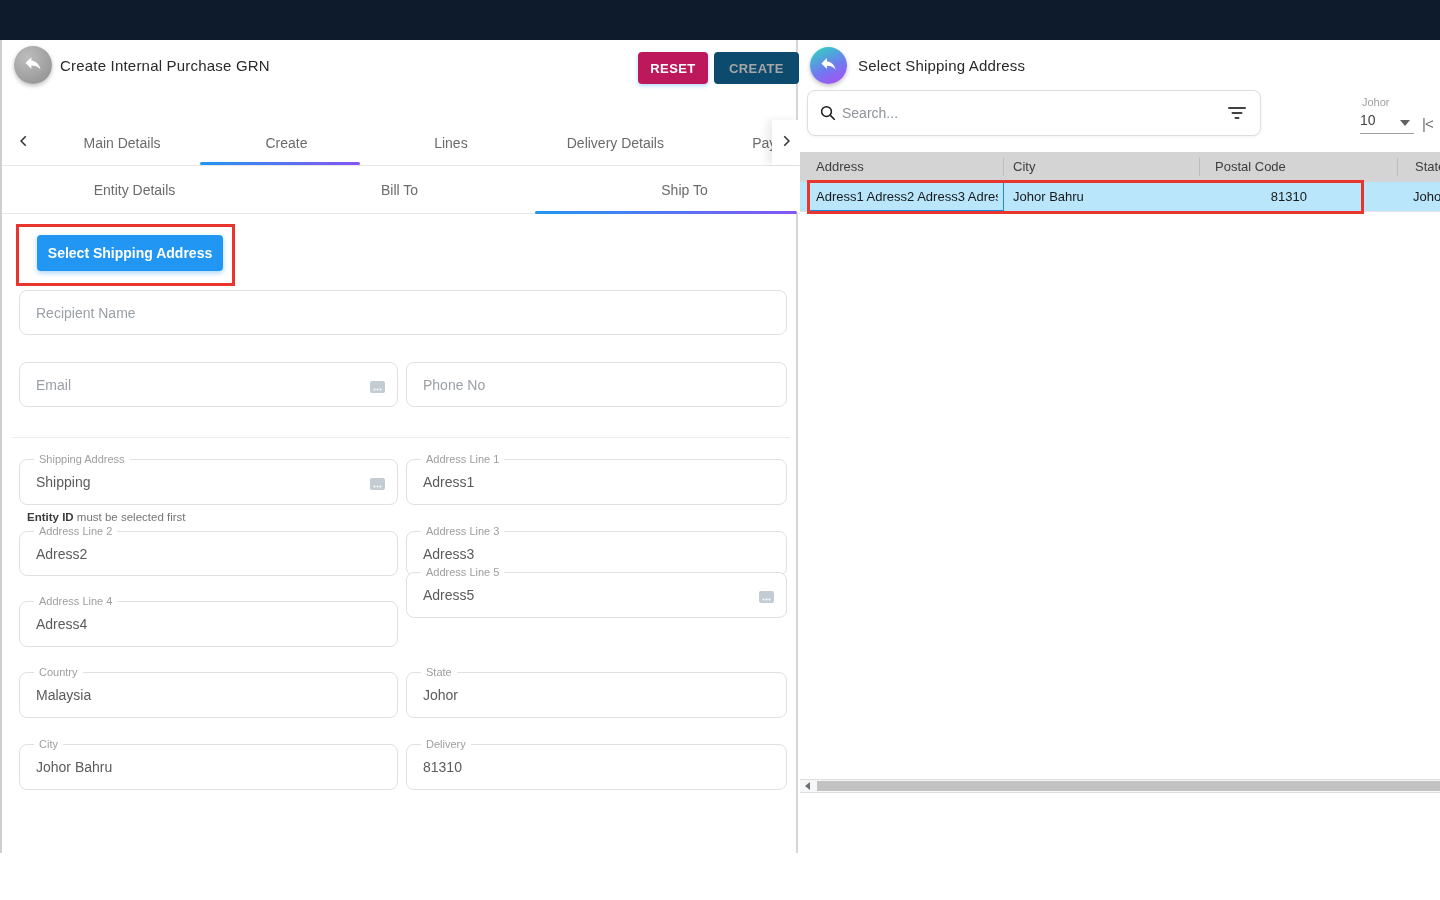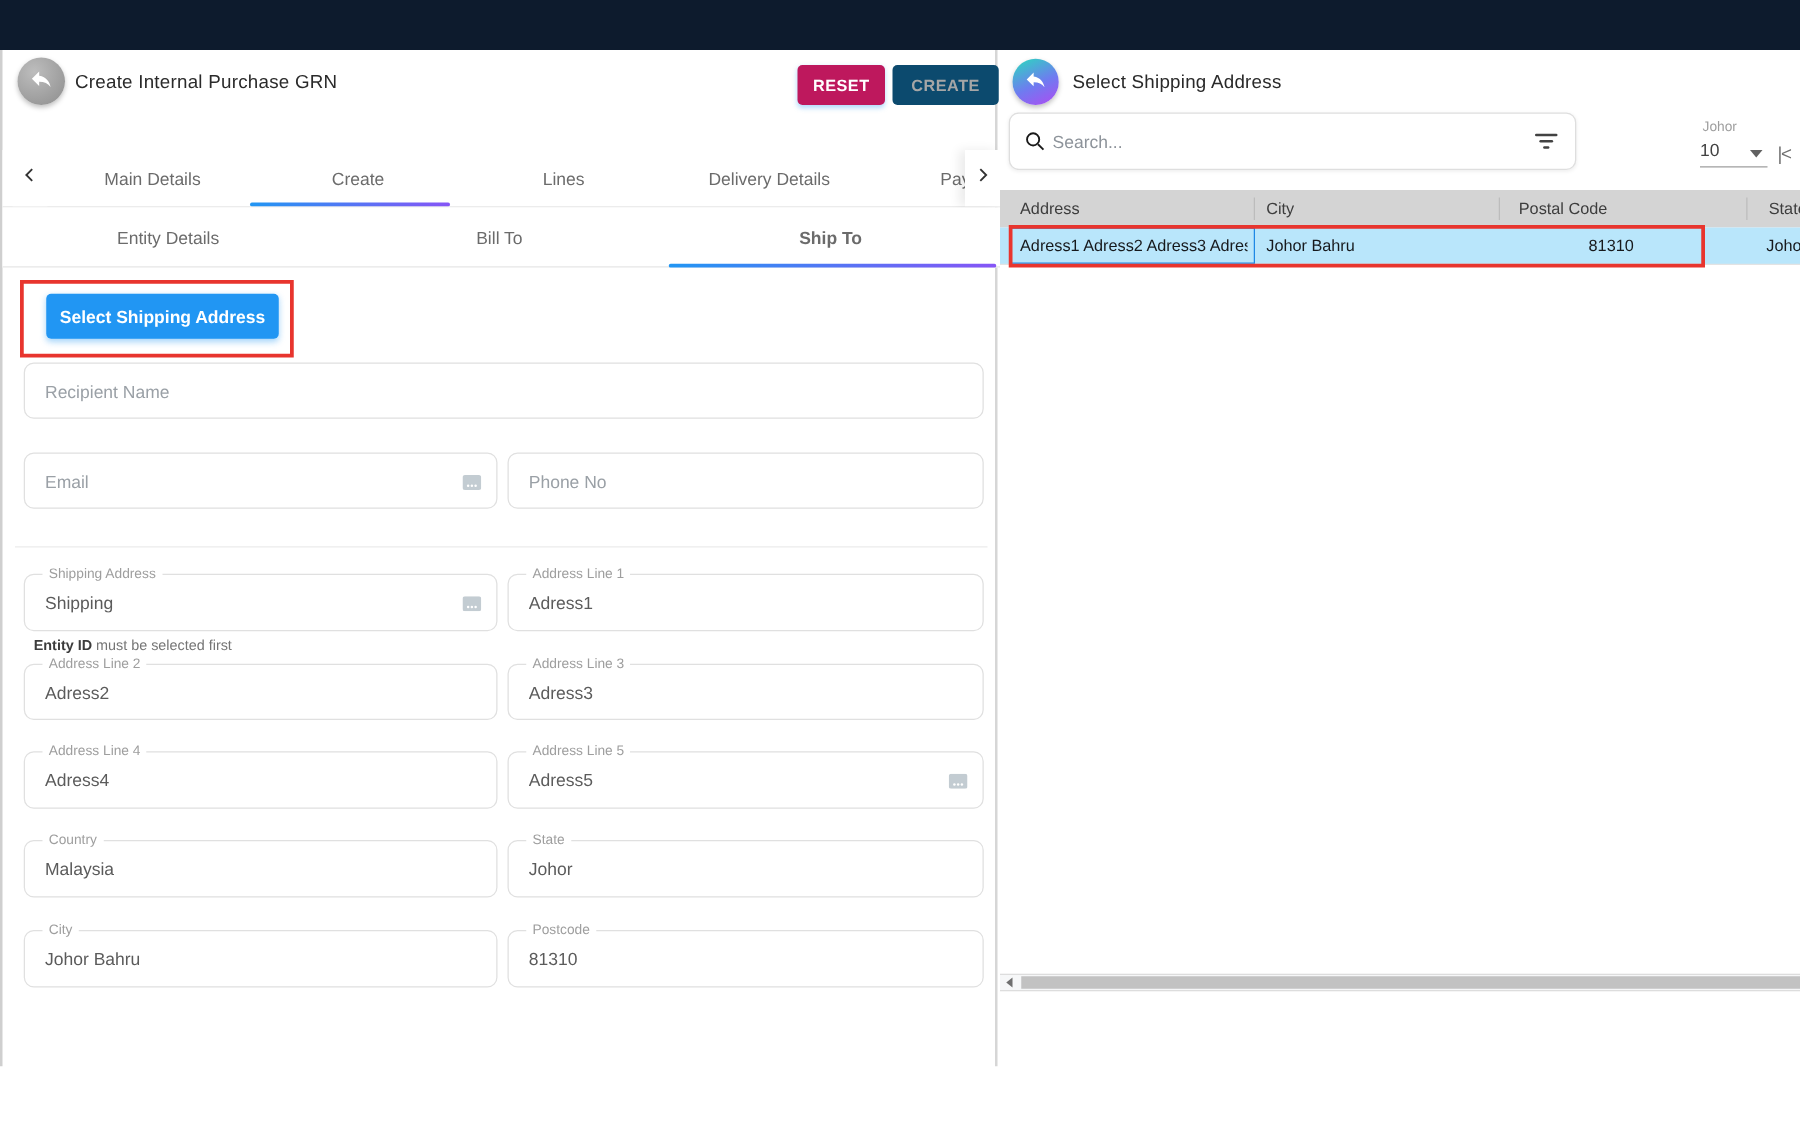"Ship To" div.subtab { font-weight: bold -> none; left: 530px -> 550px }
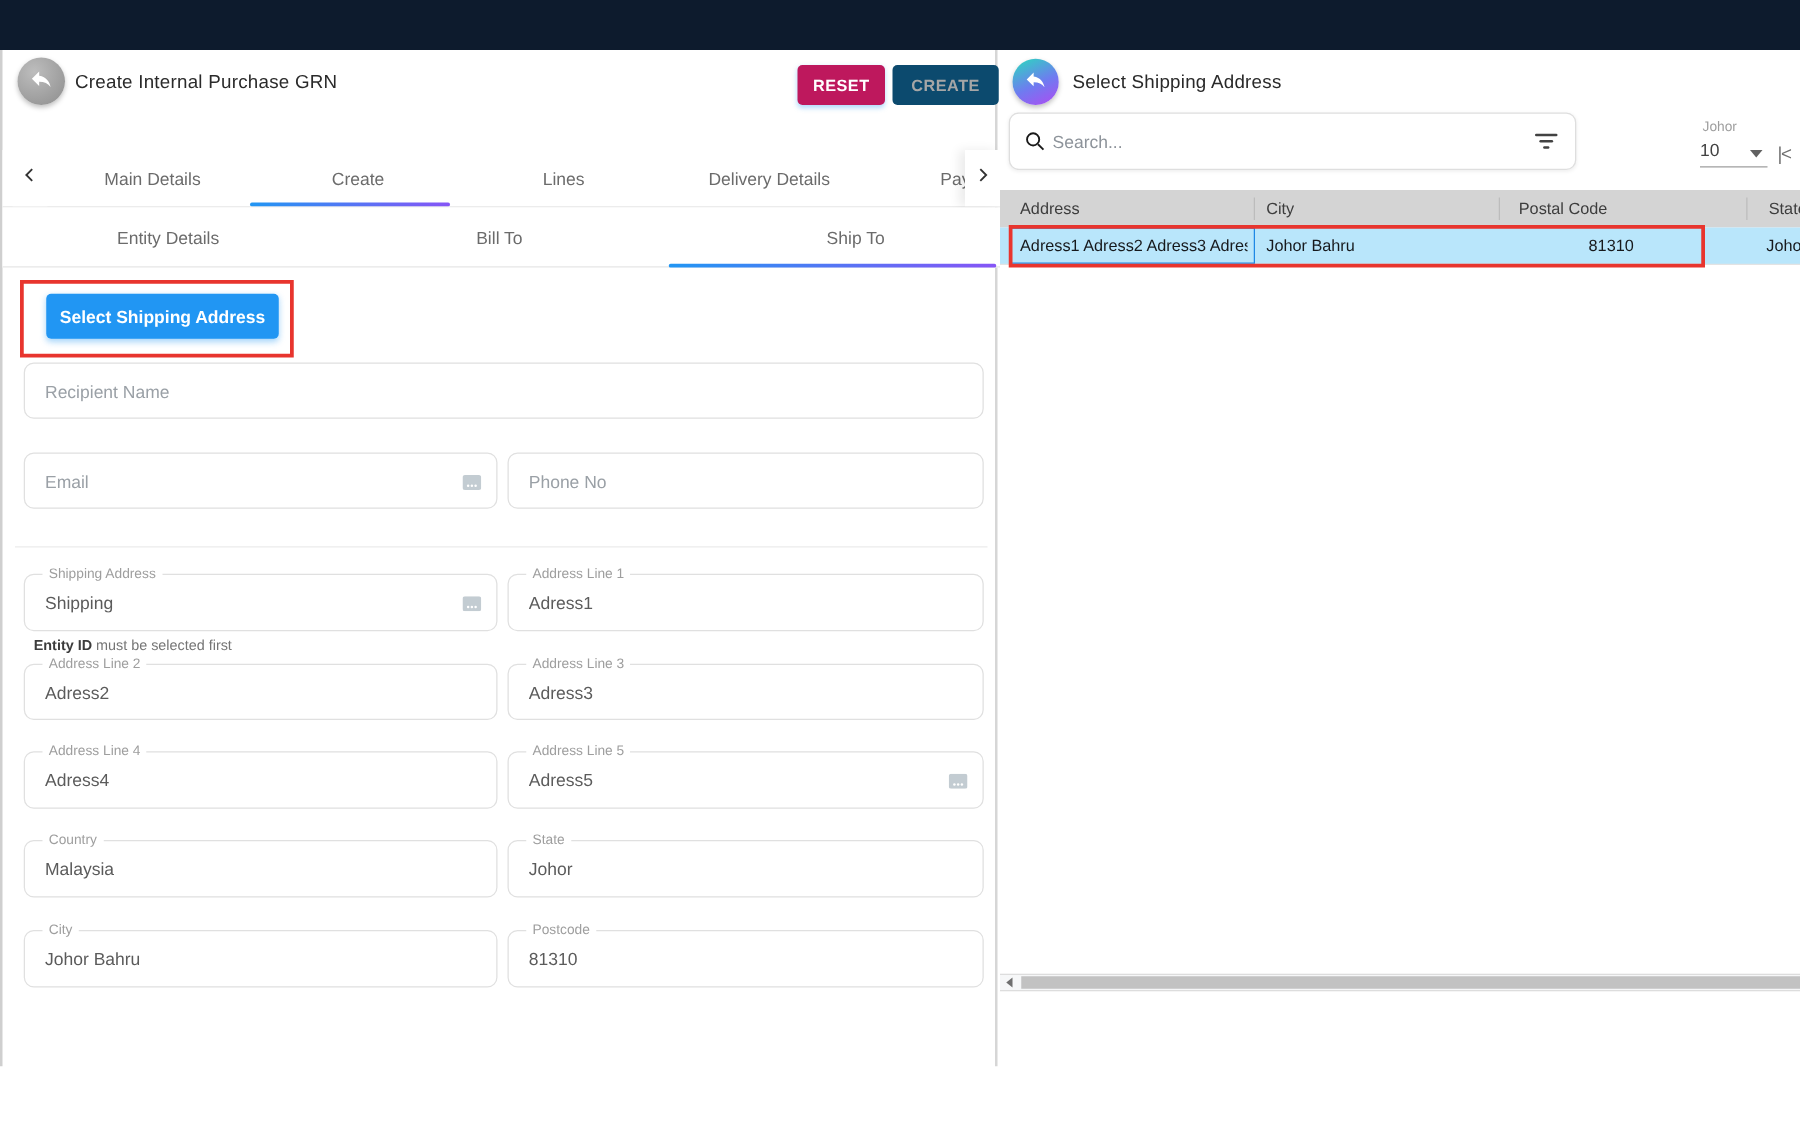"Address Line 5" div.field { top: 561px -> 532px }
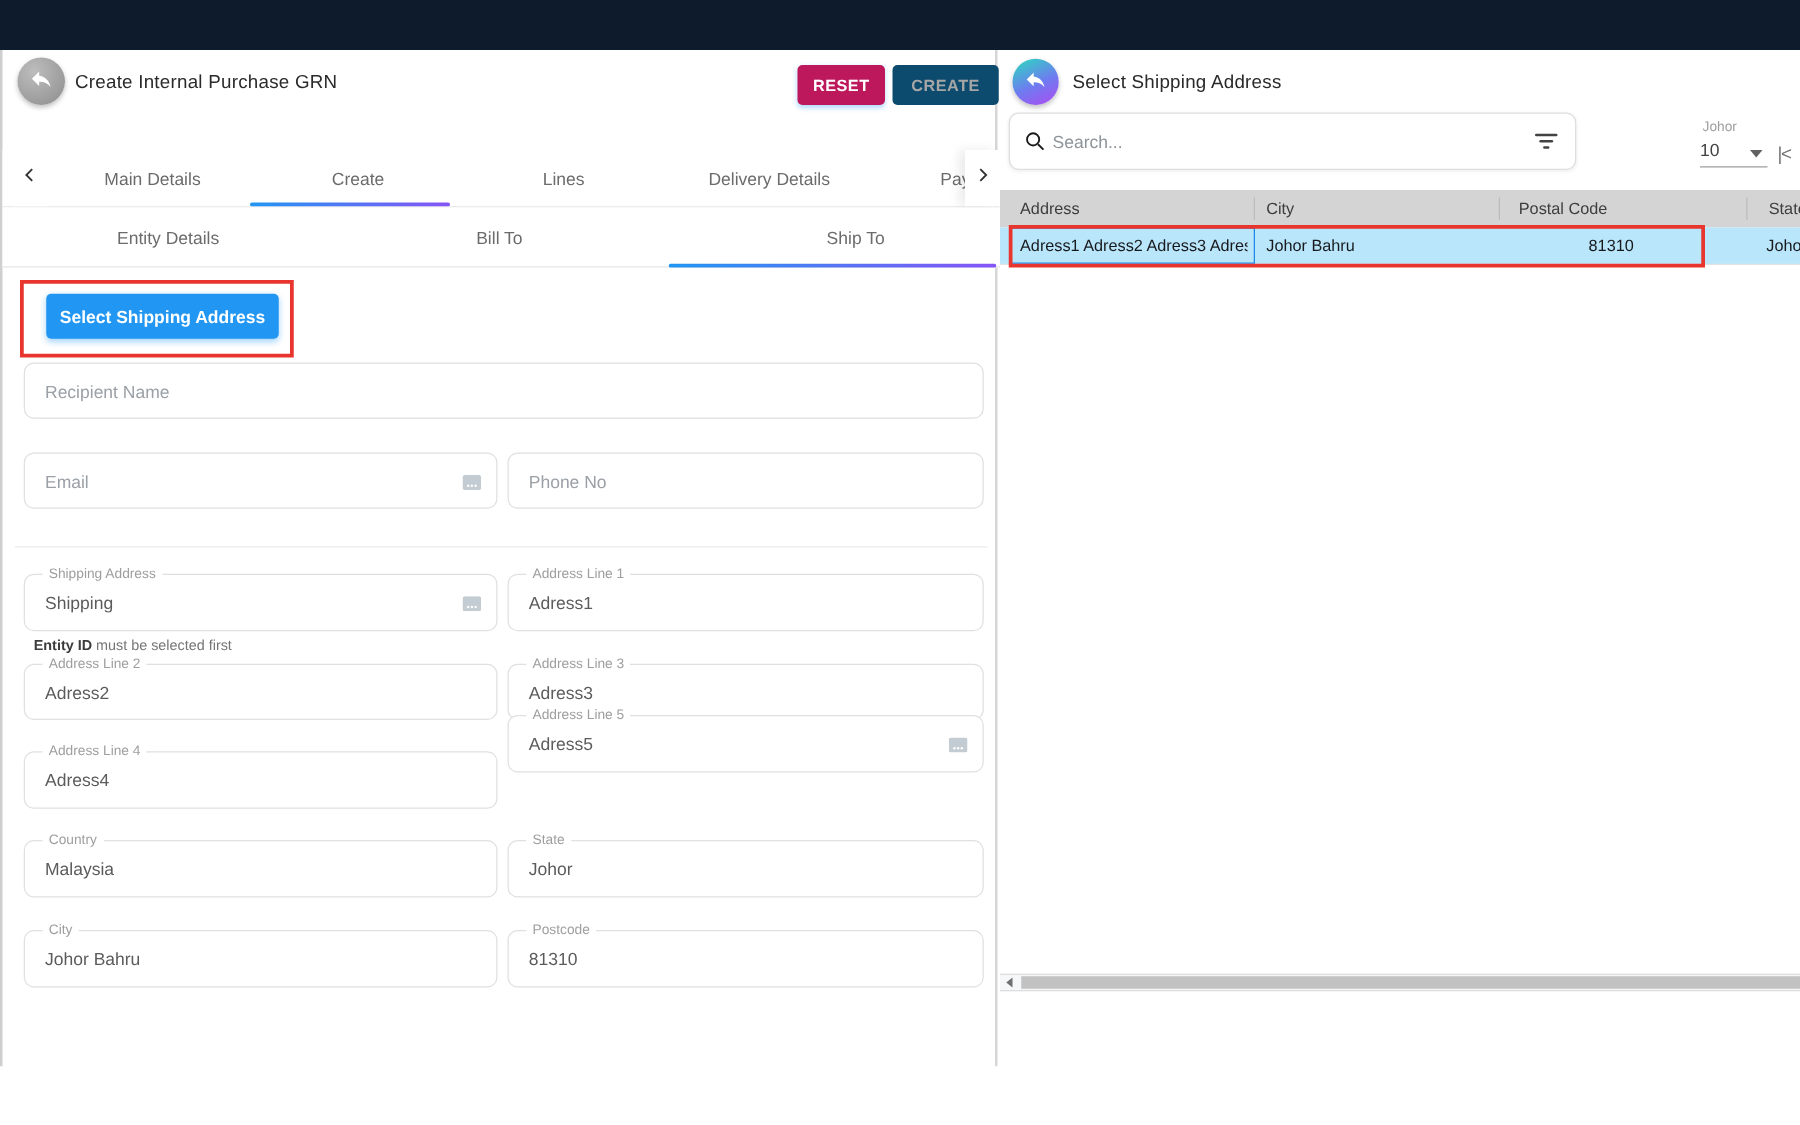"Postcode" span.flabel { text: Postcode -> Delivery }
